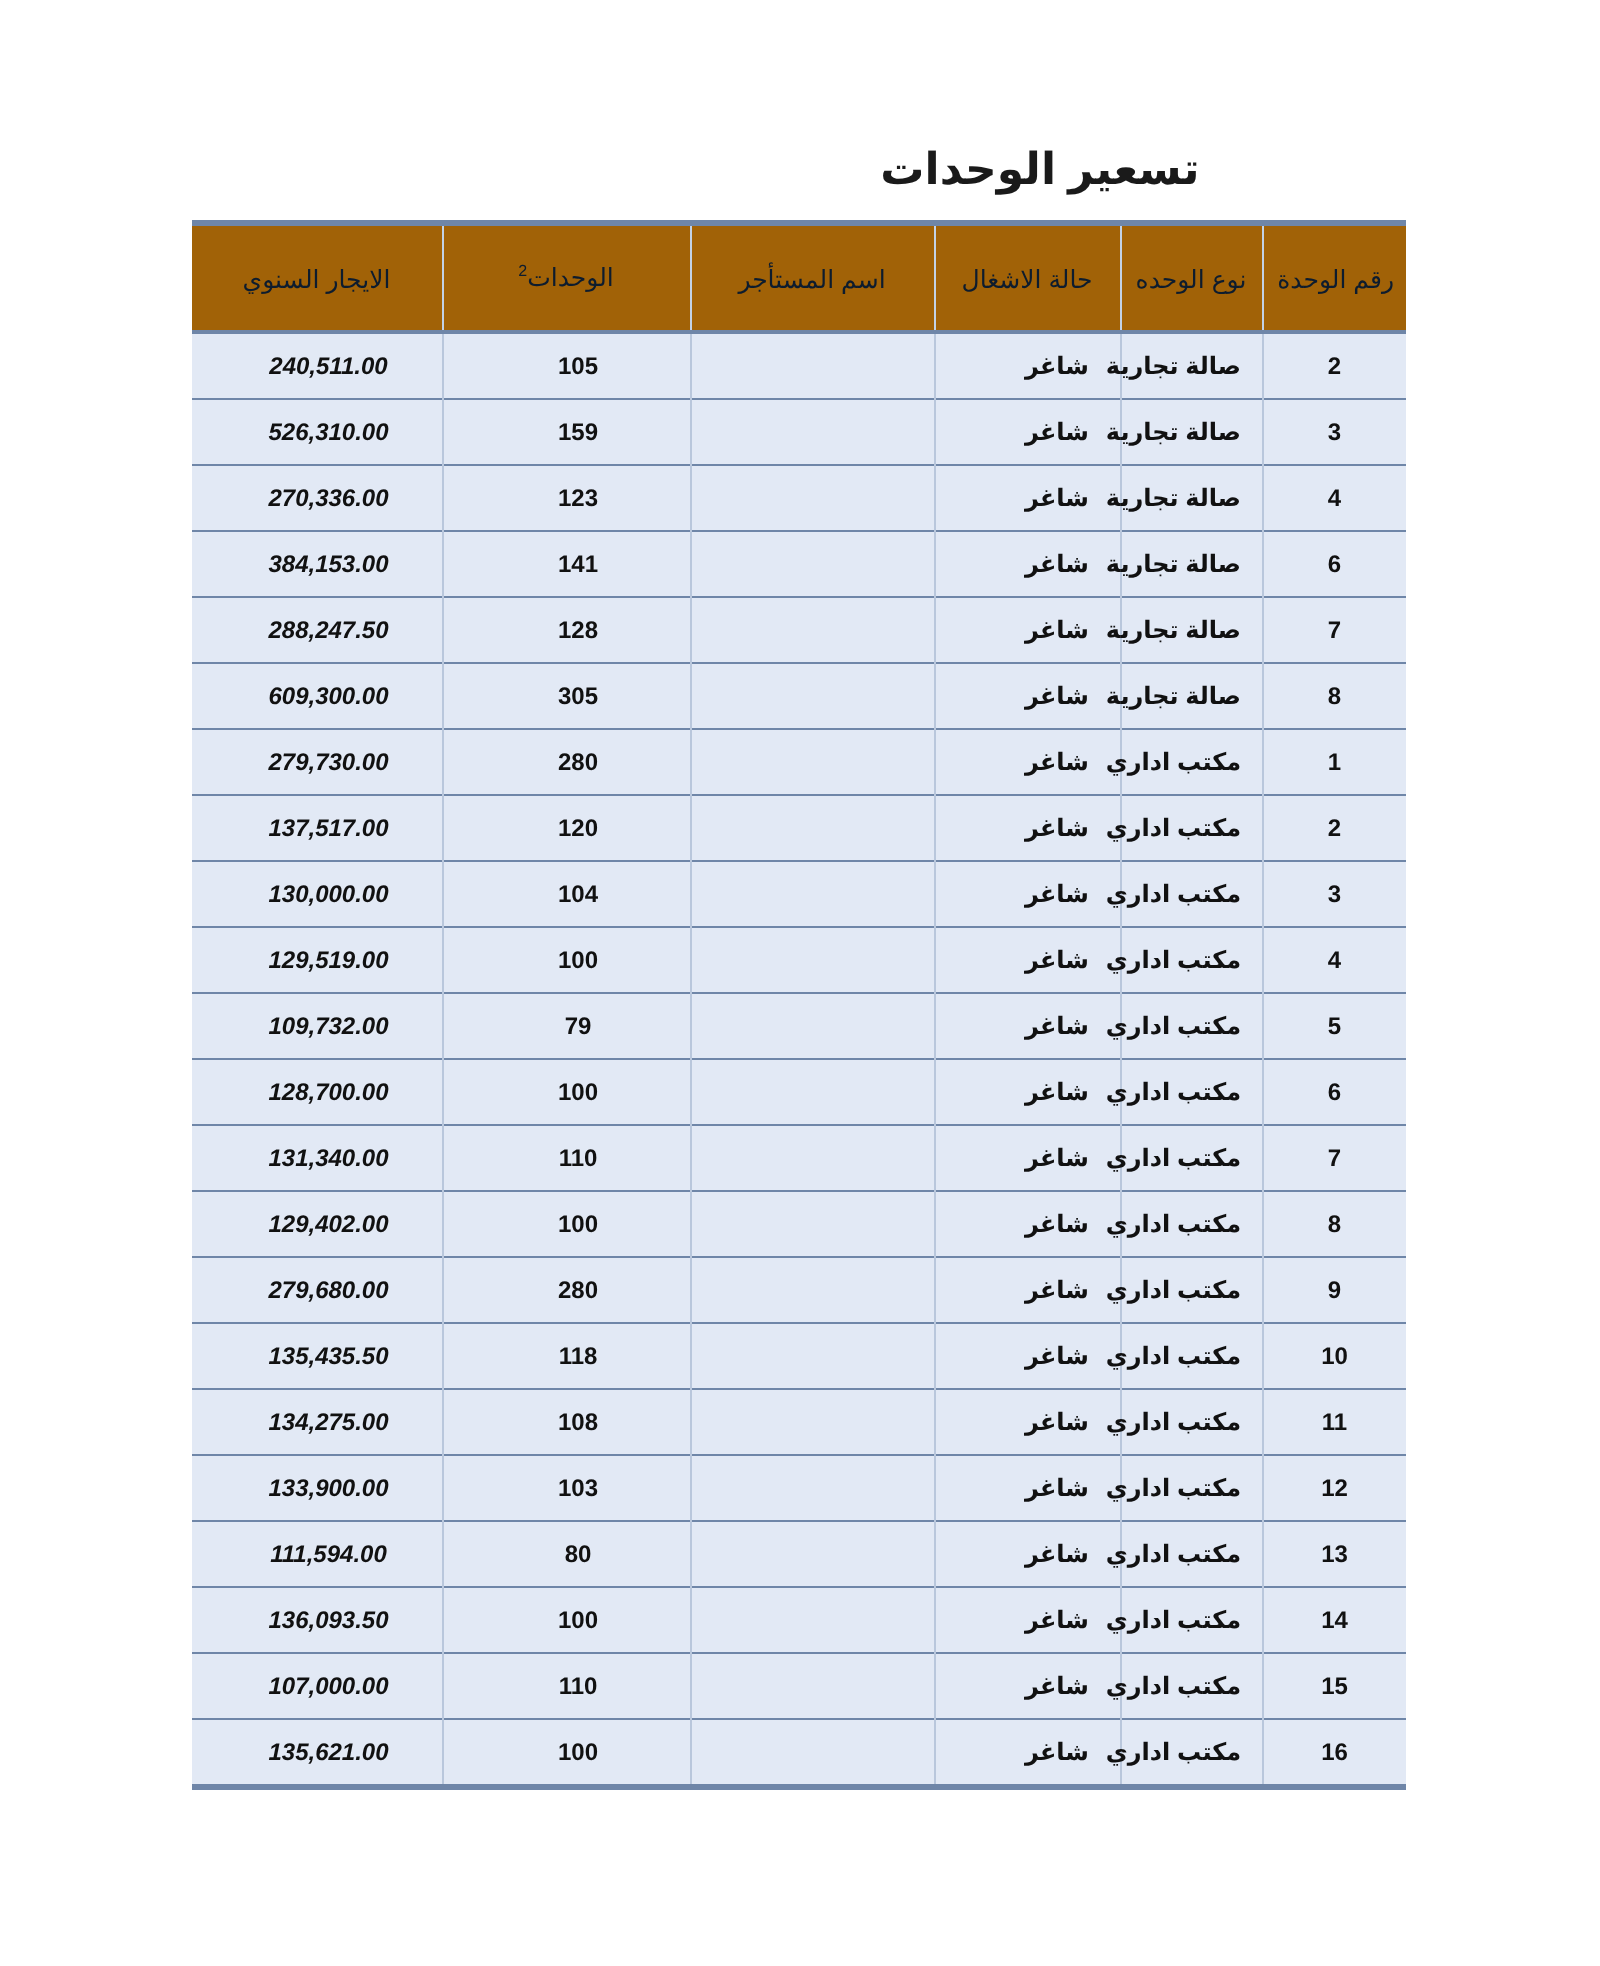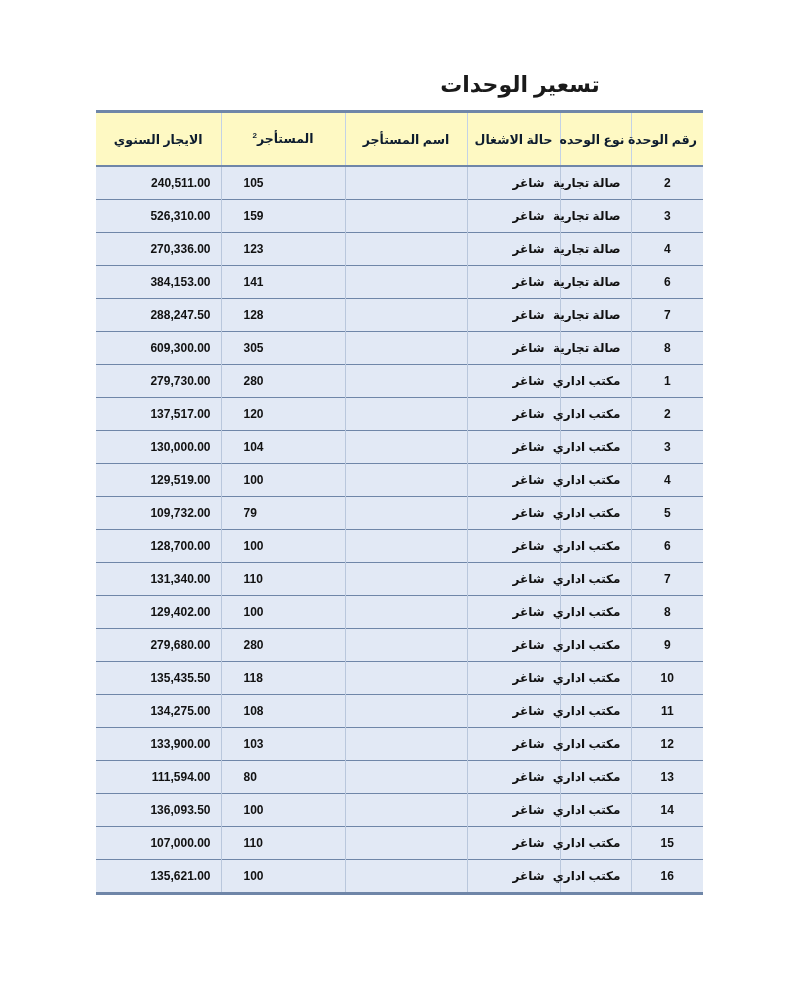"الايجار السنوي" thead th { background: #fef9c3 -> #a16207; font-weight: bold -> normal }
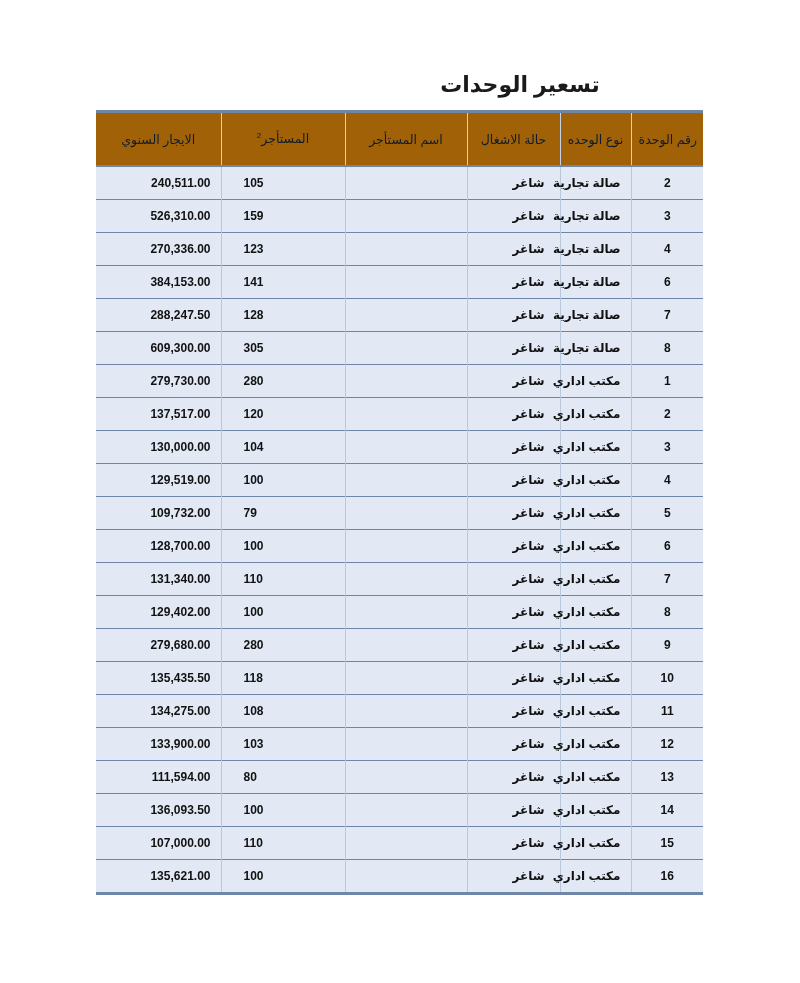"المستأجر" span { text: المستأجر -> الوحدات }
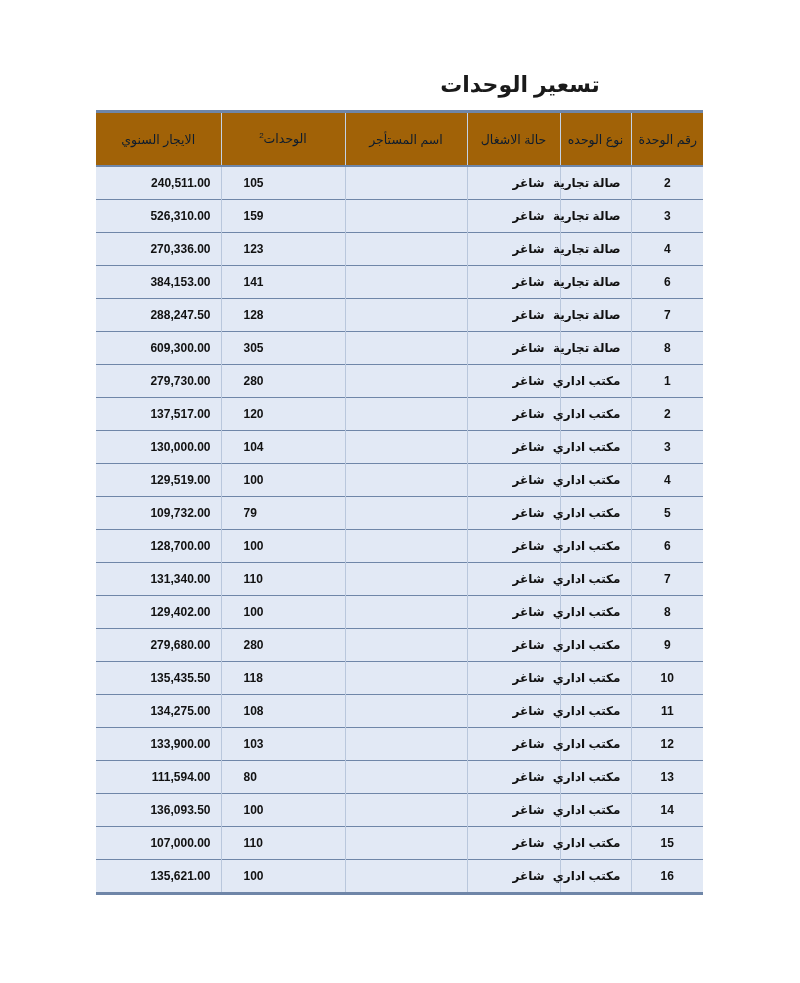"240,511.00" td.rent { font-style: none -> italic; text-align: right -> center }
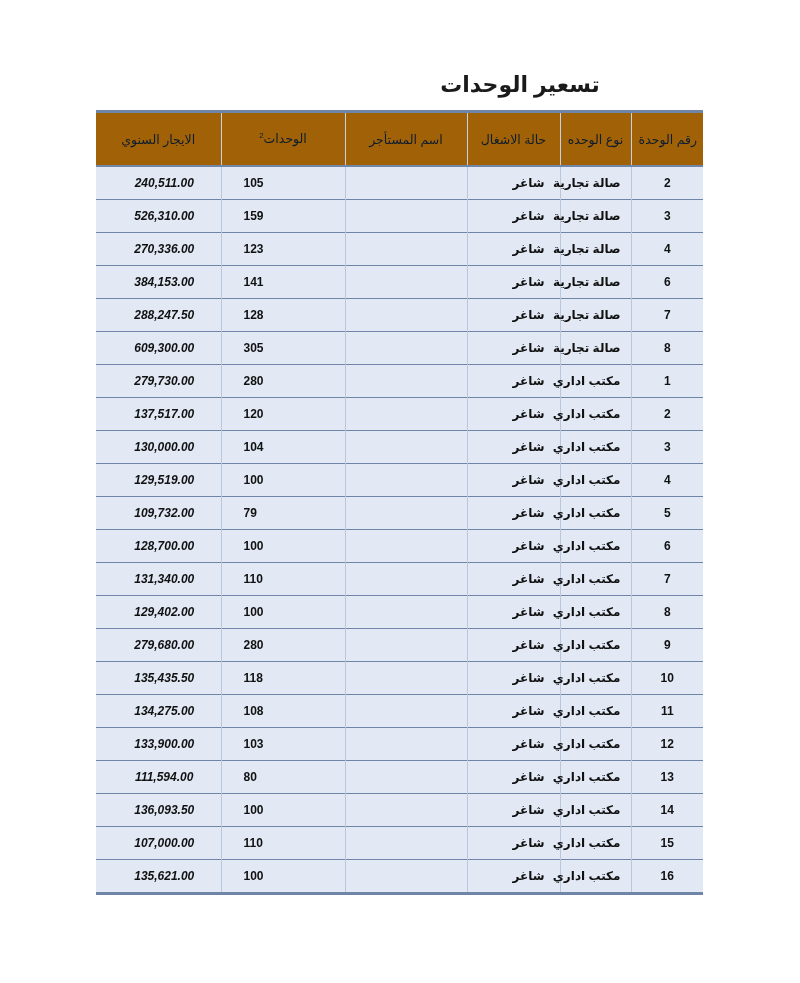"105" td.area { text-align: left -> center }
